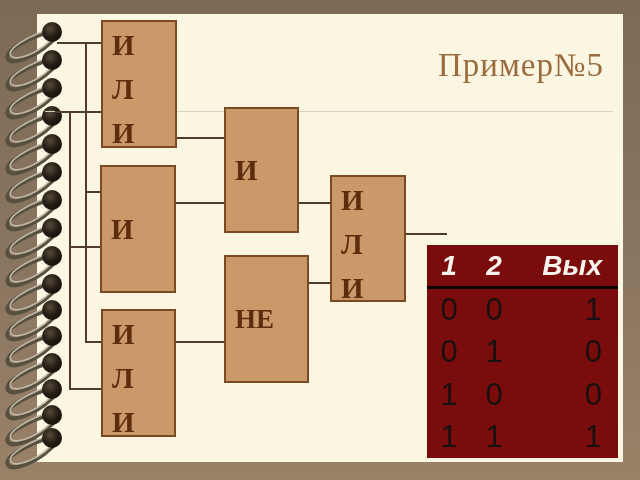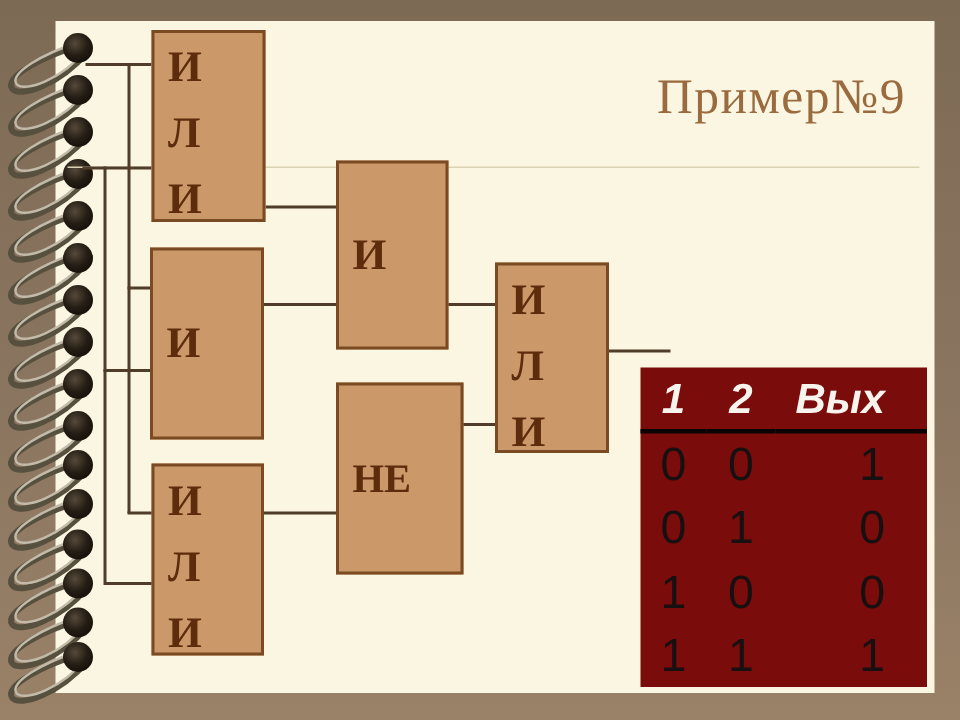"Пример№9" div.slide-title { text: 9 -> 5 }
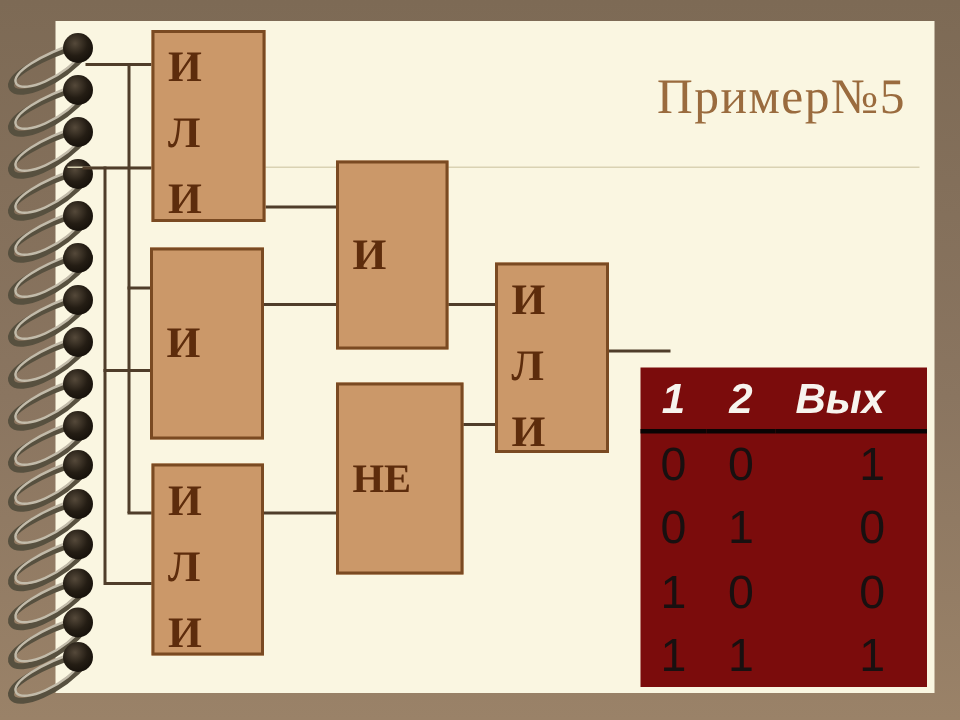"Вых" .col3 { padding-right: 28px -> 16px }
